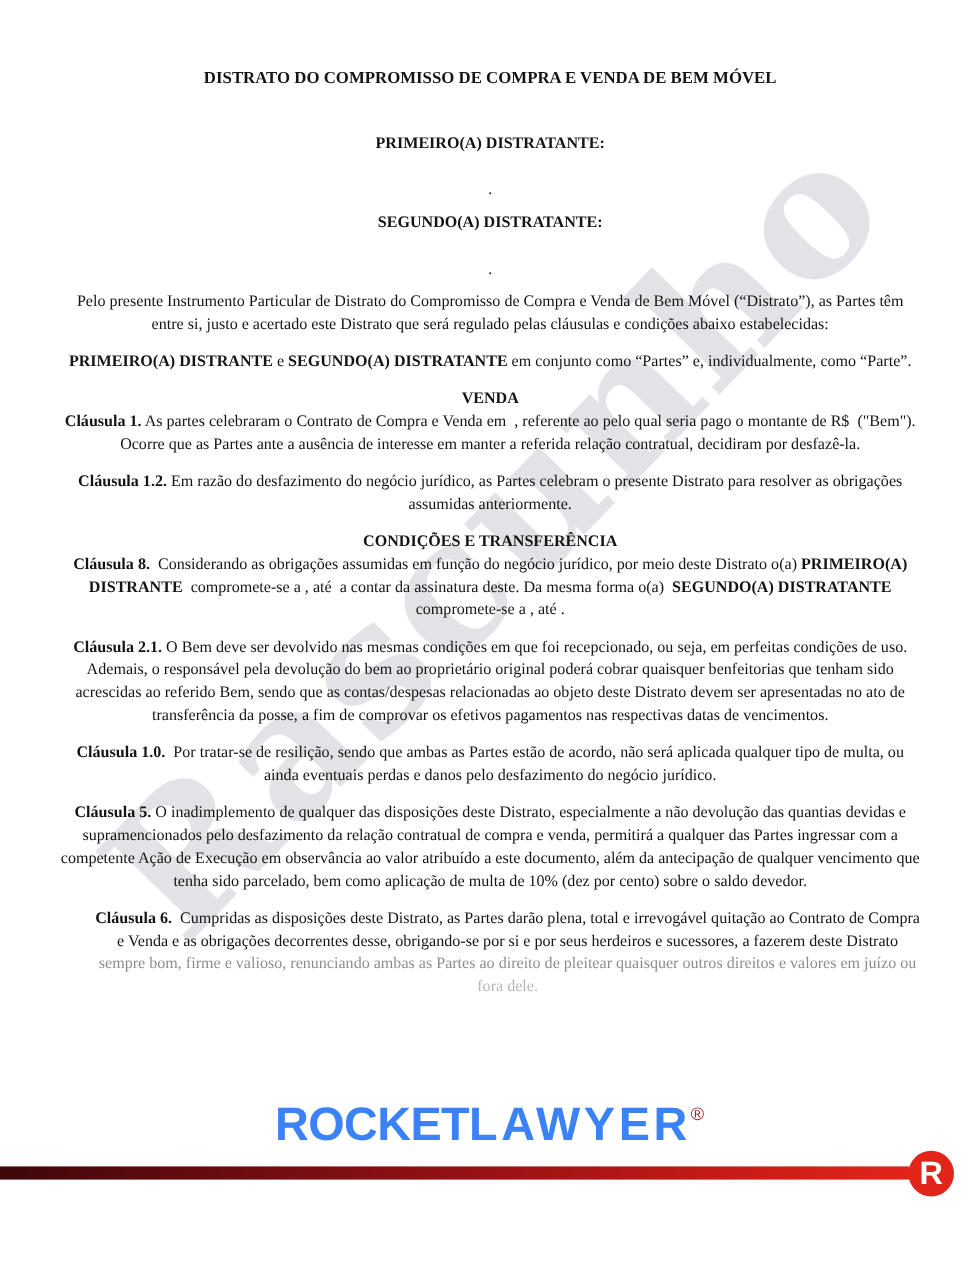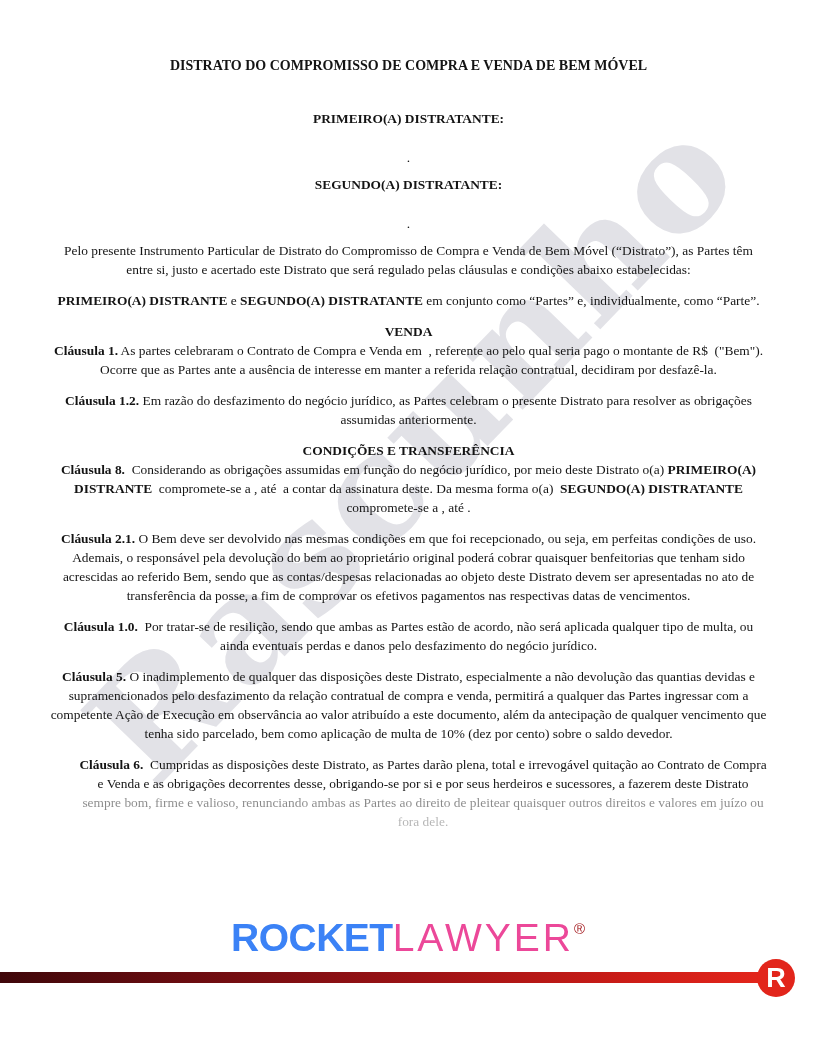"LAWYER" .logo-lawyer { color: #ec4899 -> #3b82f6; font-weight: 400 -> 700 }
